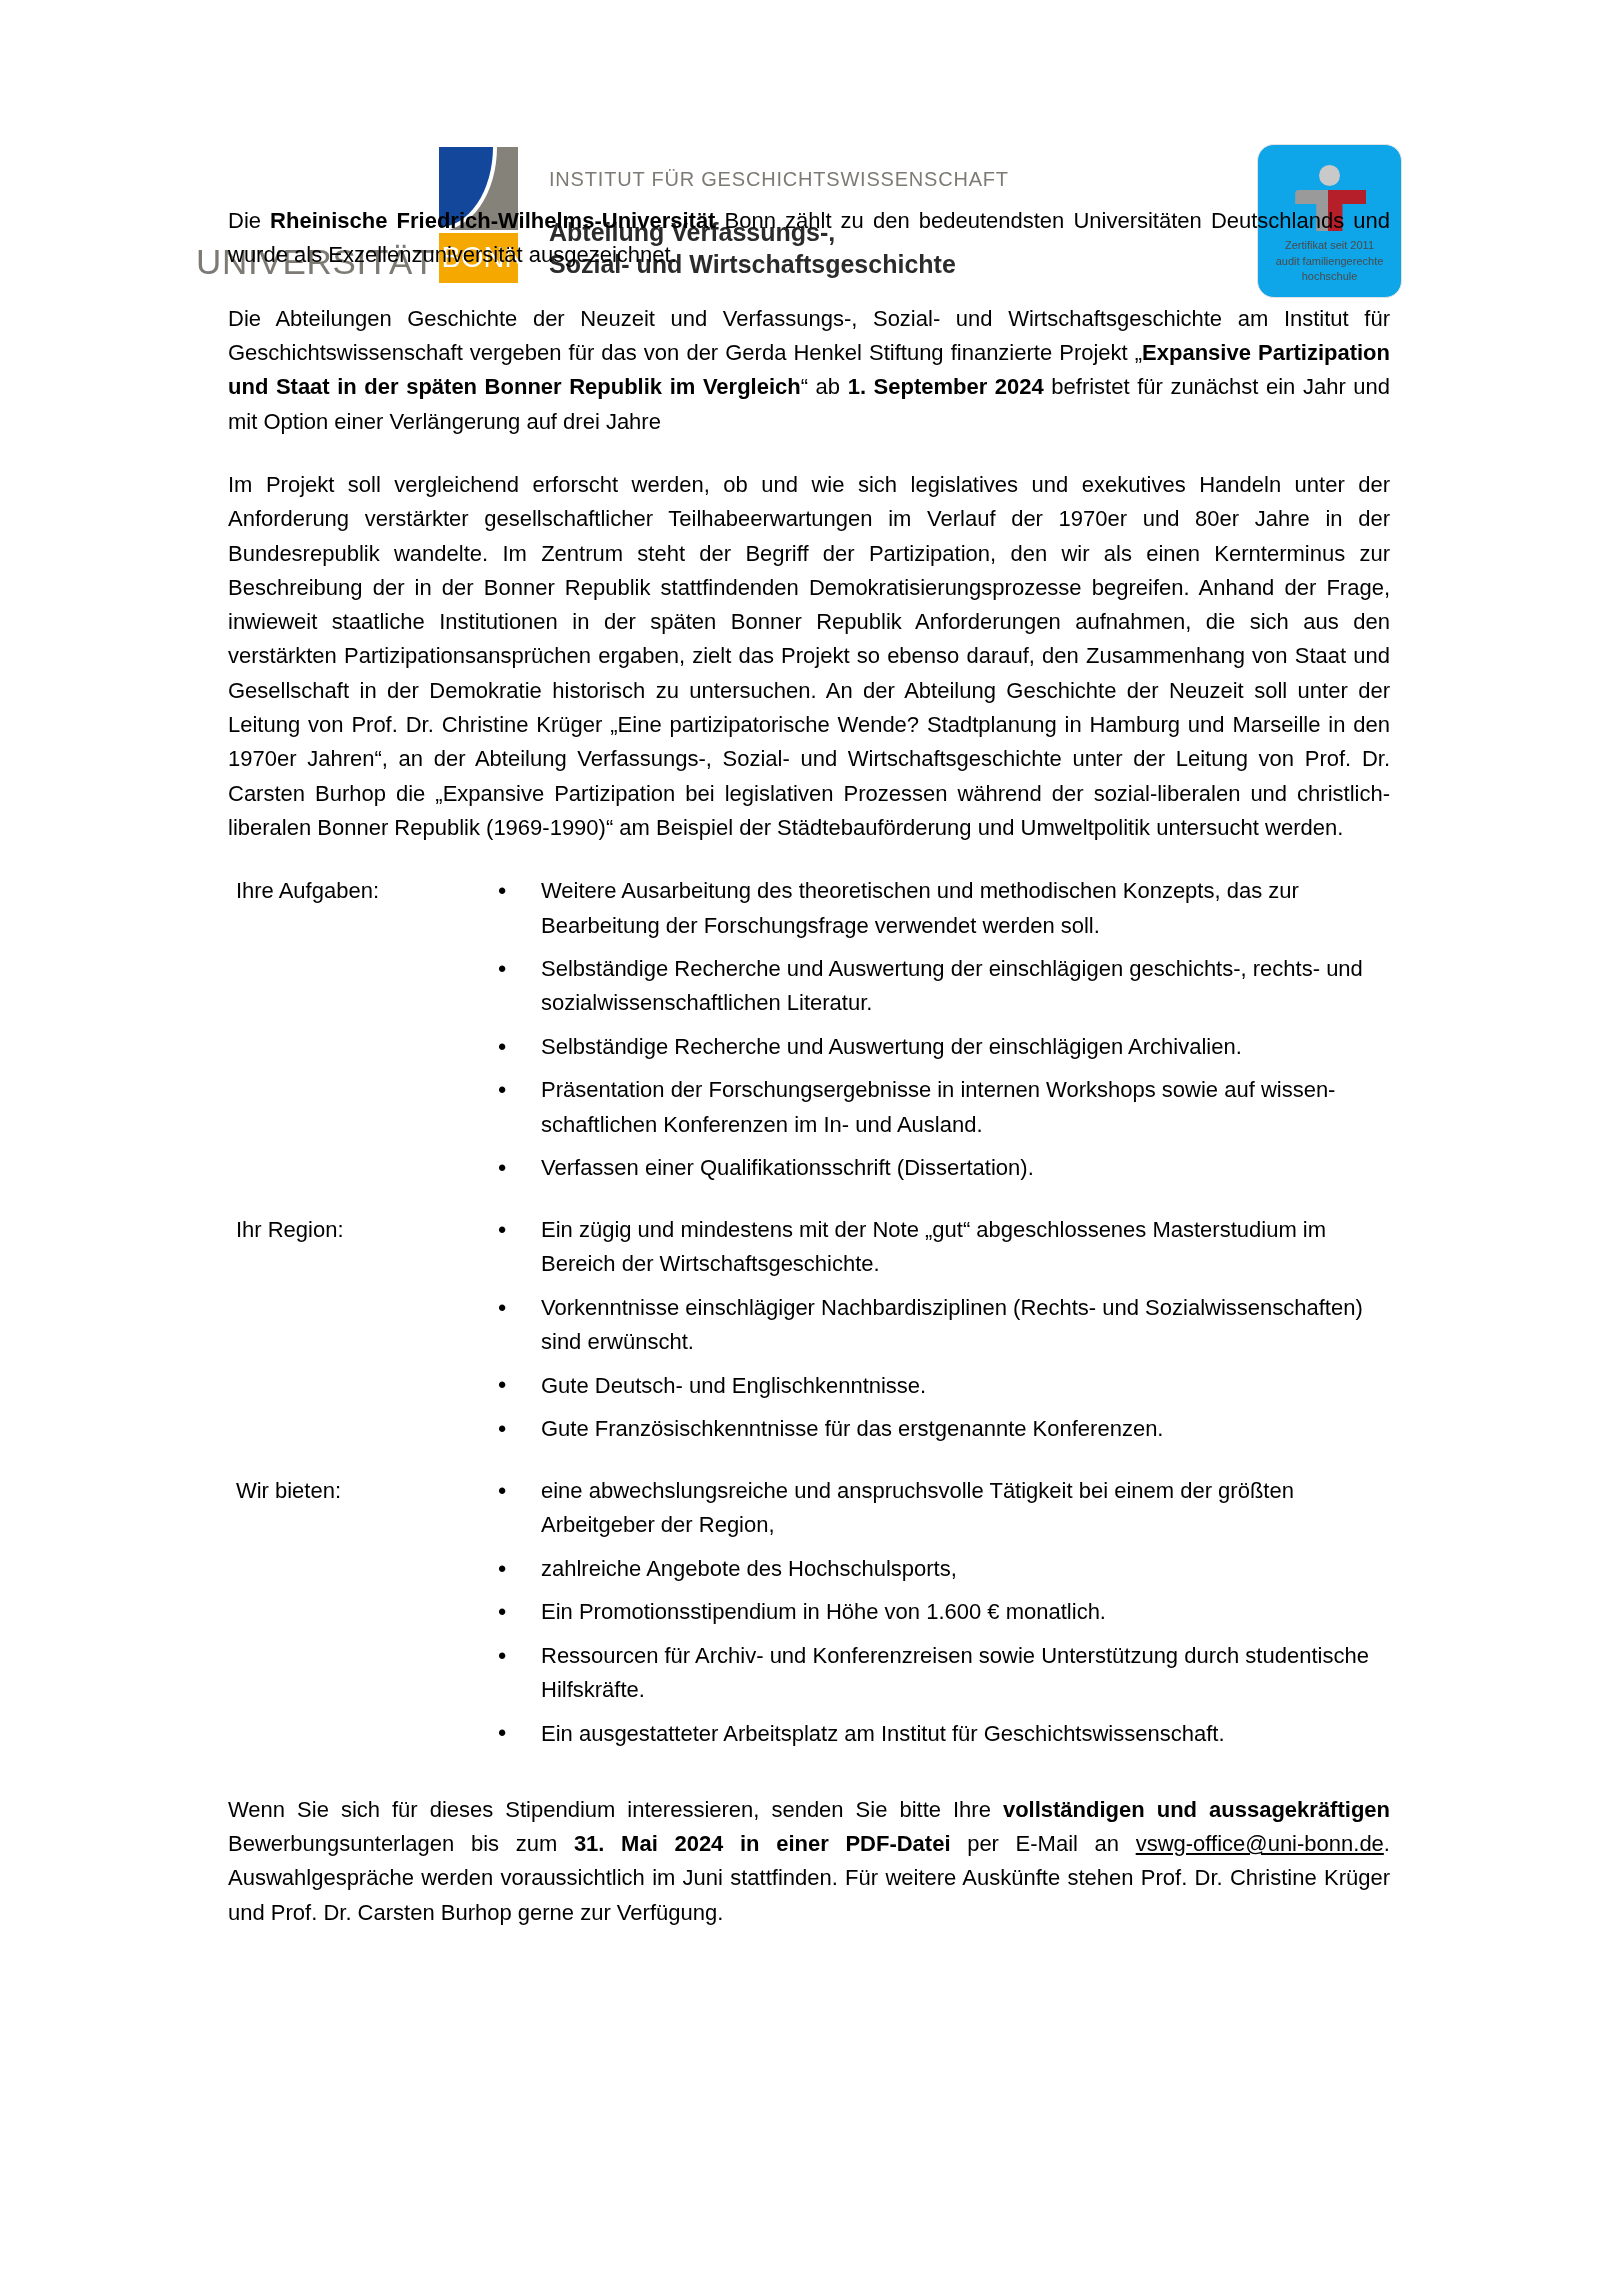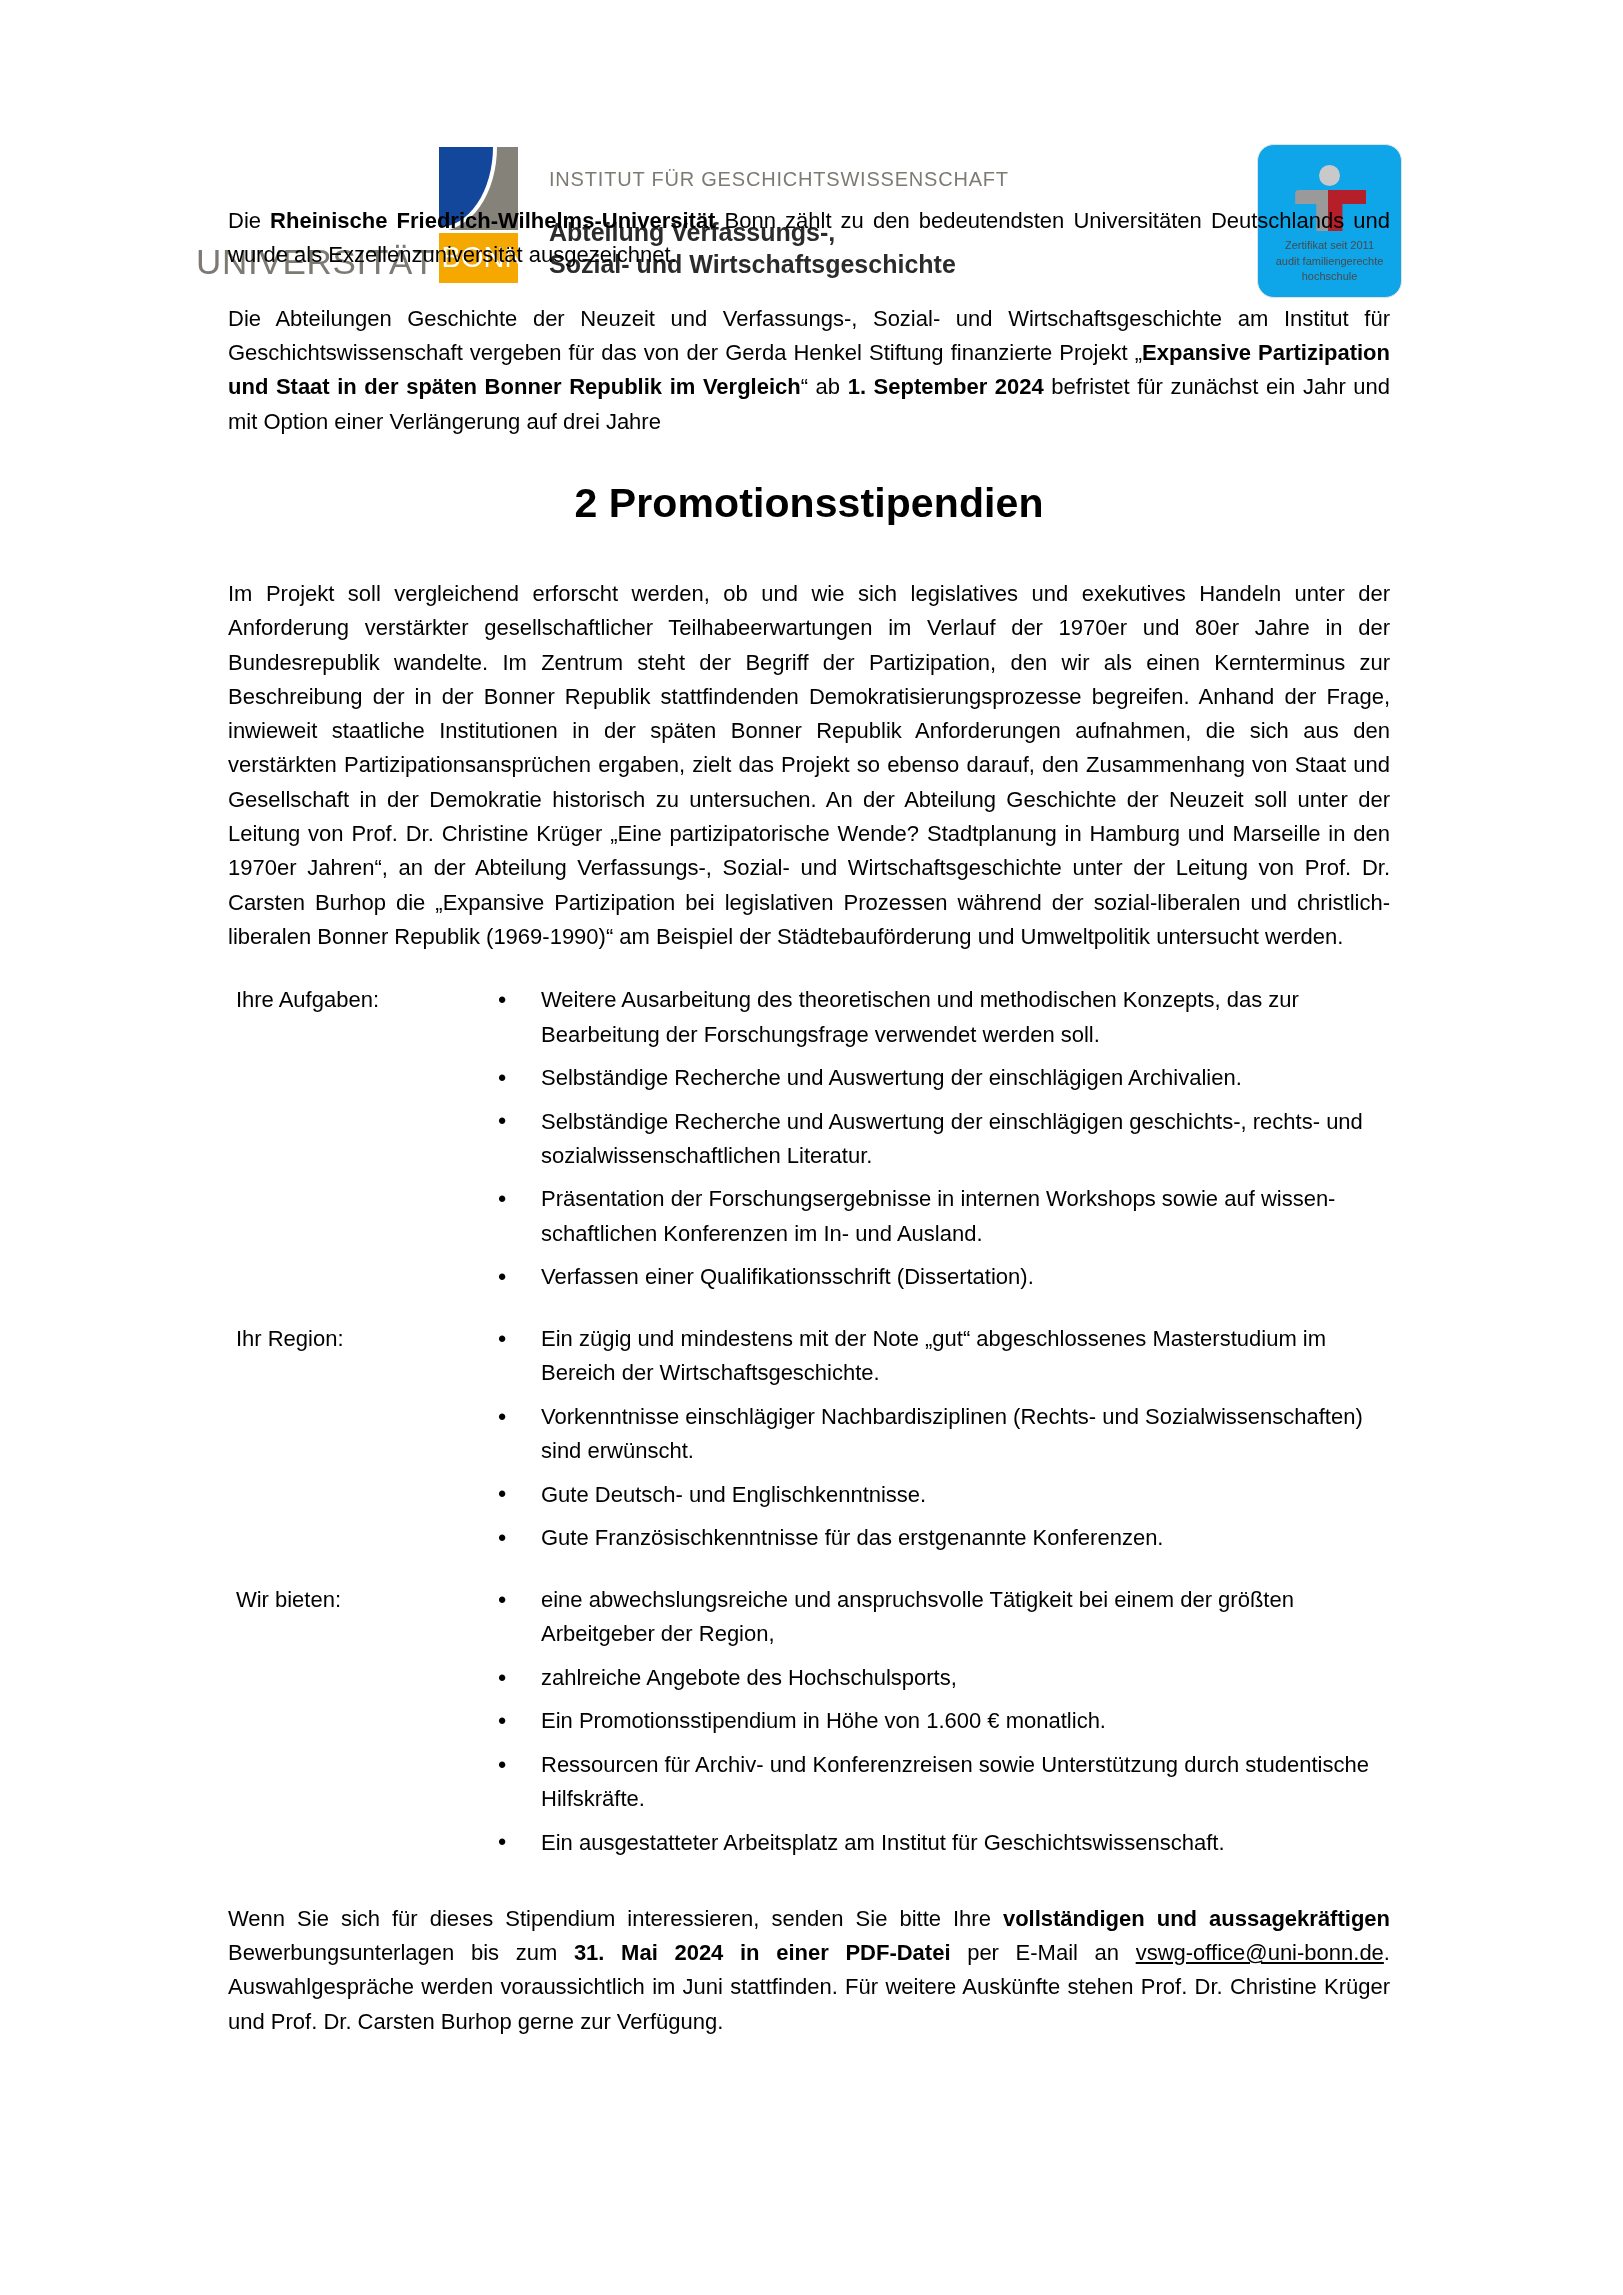"2 Promotionsstipendien" h1.headline { html: <h1>2 Promotionsstipendien</h1> -> none }
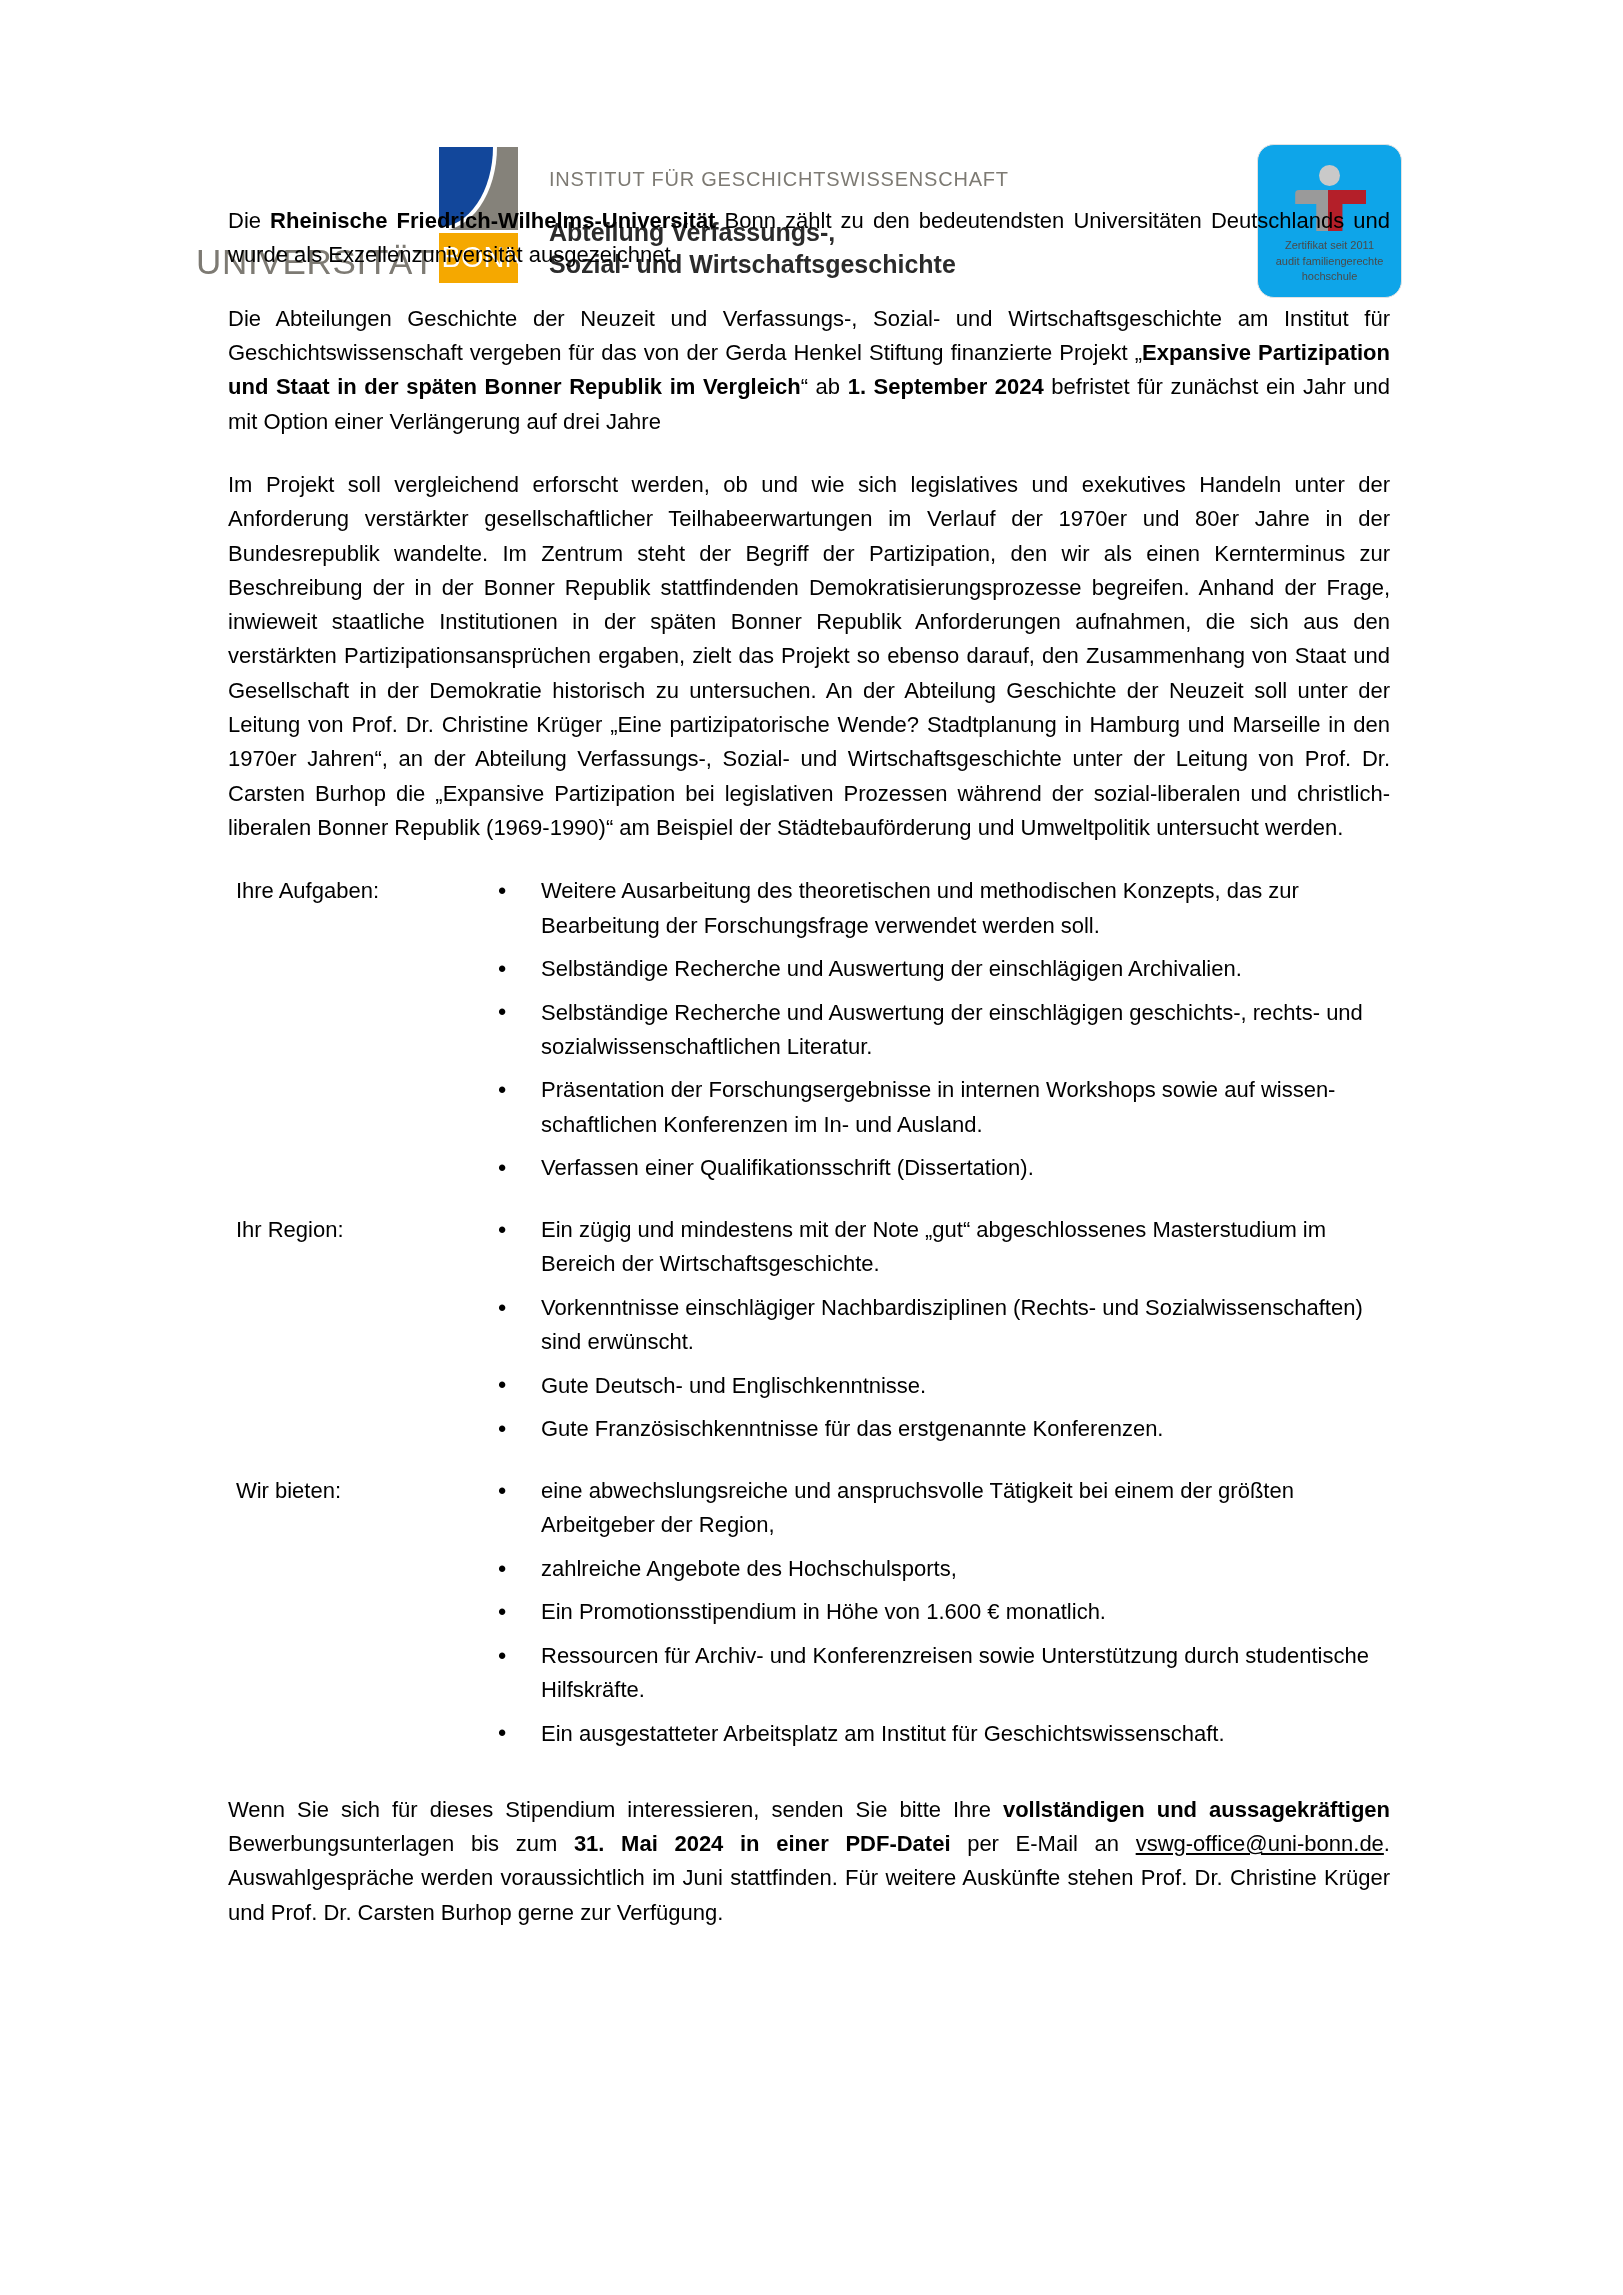"Selbständige Recherche und Auswertung" li { order: before "Selbständige Recherche und Auswertung der einschlägigen geschichts-," -> after "Selbständige Recherche und Auswertung der einschlägigen geschichts-," }
